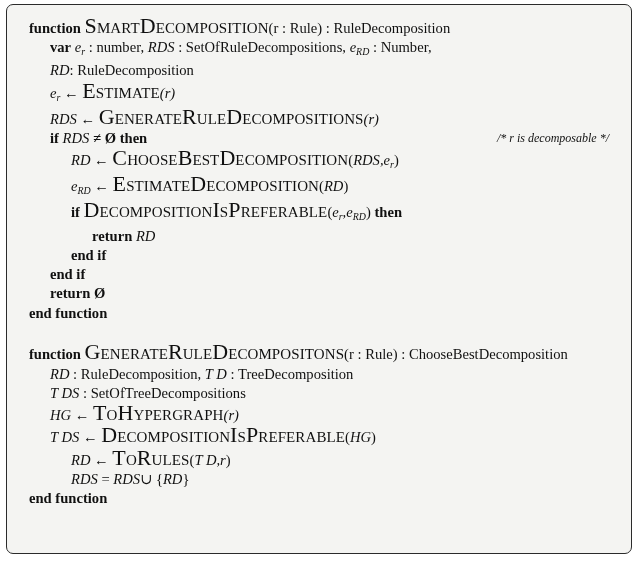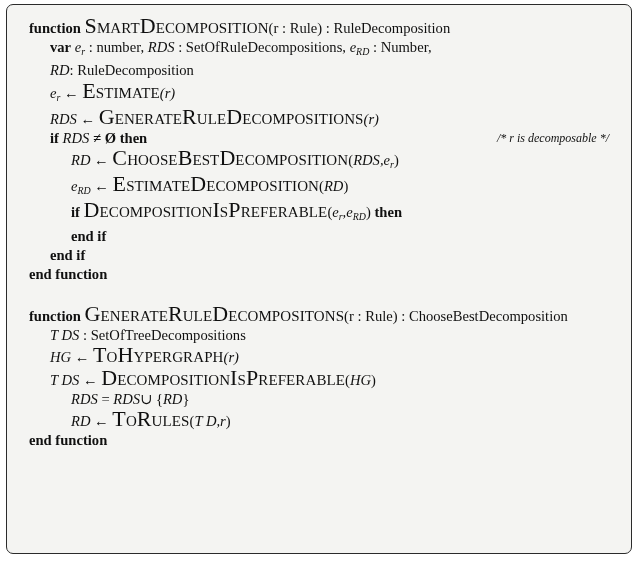"return RD" div.line { html: none -> <div><span>return </span><span>RD</span></div> }
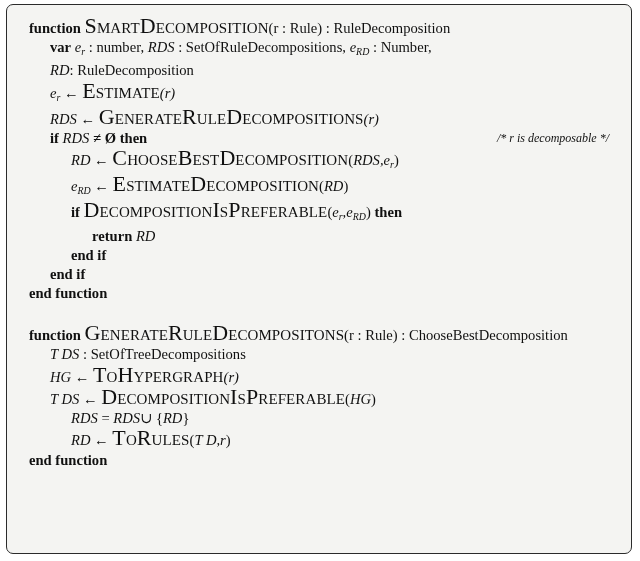"return Ø" div.line { html: none -> <div><span>return </span><span>Ø</span></div> }
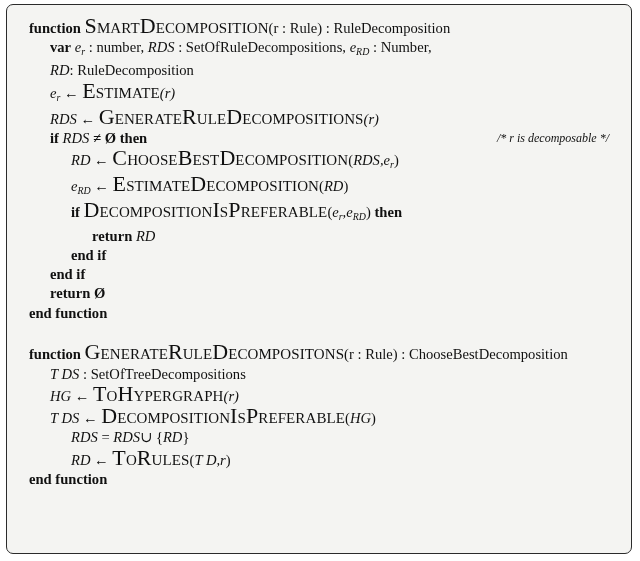"RD : RuleDecomposition, T D" div.line { html: none -> <div><span>RD</span><span> : RuleDecomposition, </span><span>T D</span><span> : TreeDecomposition</span></div> }
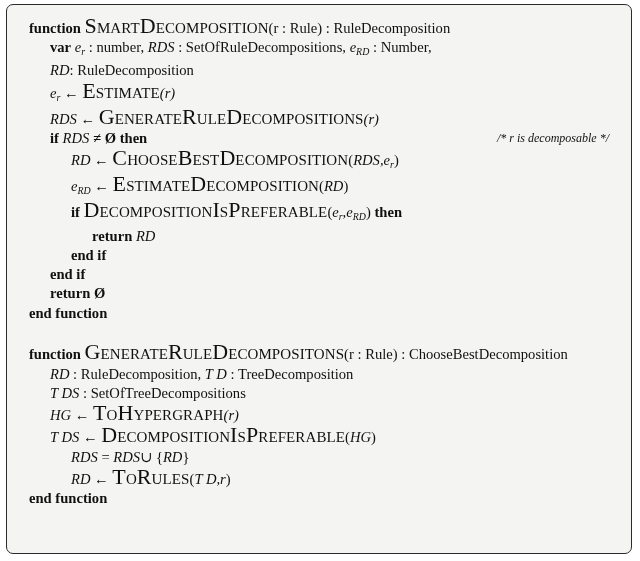"RDS = RDS∪ {RD}" div.line { order: before "RD ← ToRules(T D,r)" -> after "RD ← ToRules(T D,r)" }
